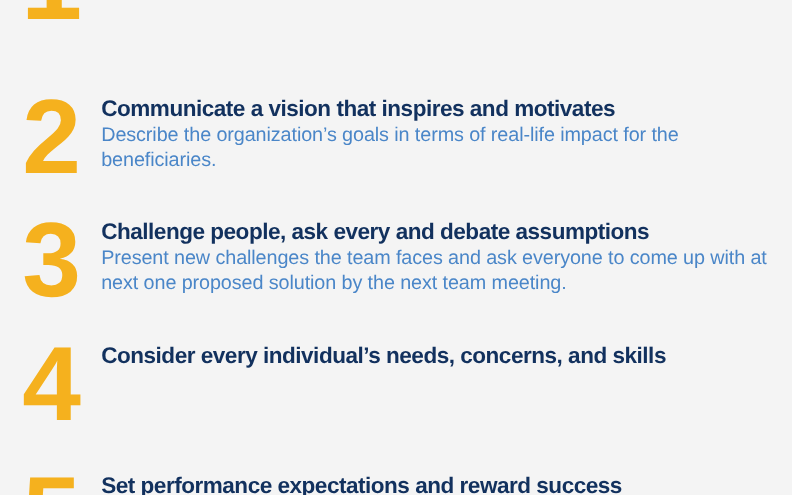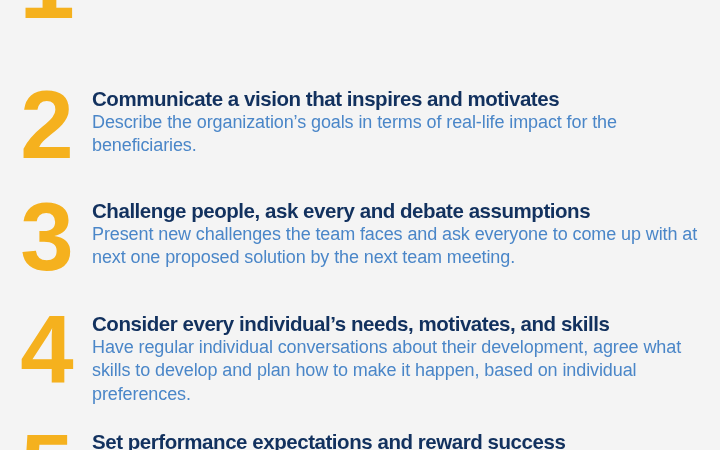"Consider every individual’s needs," p.heading { text: motivates -> concerns }
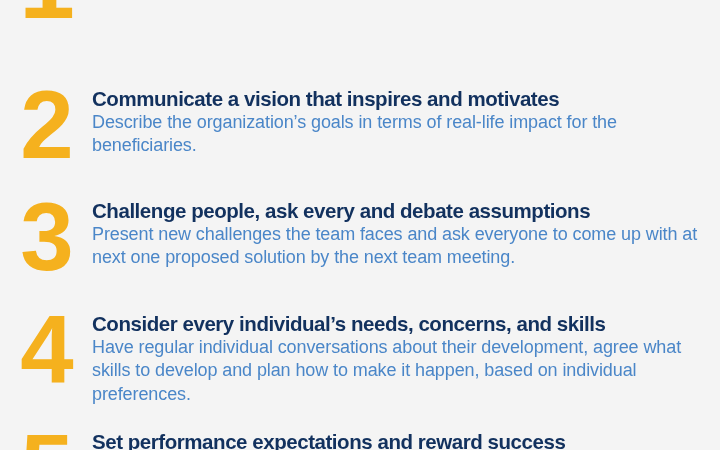"Have regular individual conversations" p.desc { html: <p>Have regular individual conversations about their development, agree what skills to develop and plan how to make it happen, based on individual preferences.</p> -> none }
